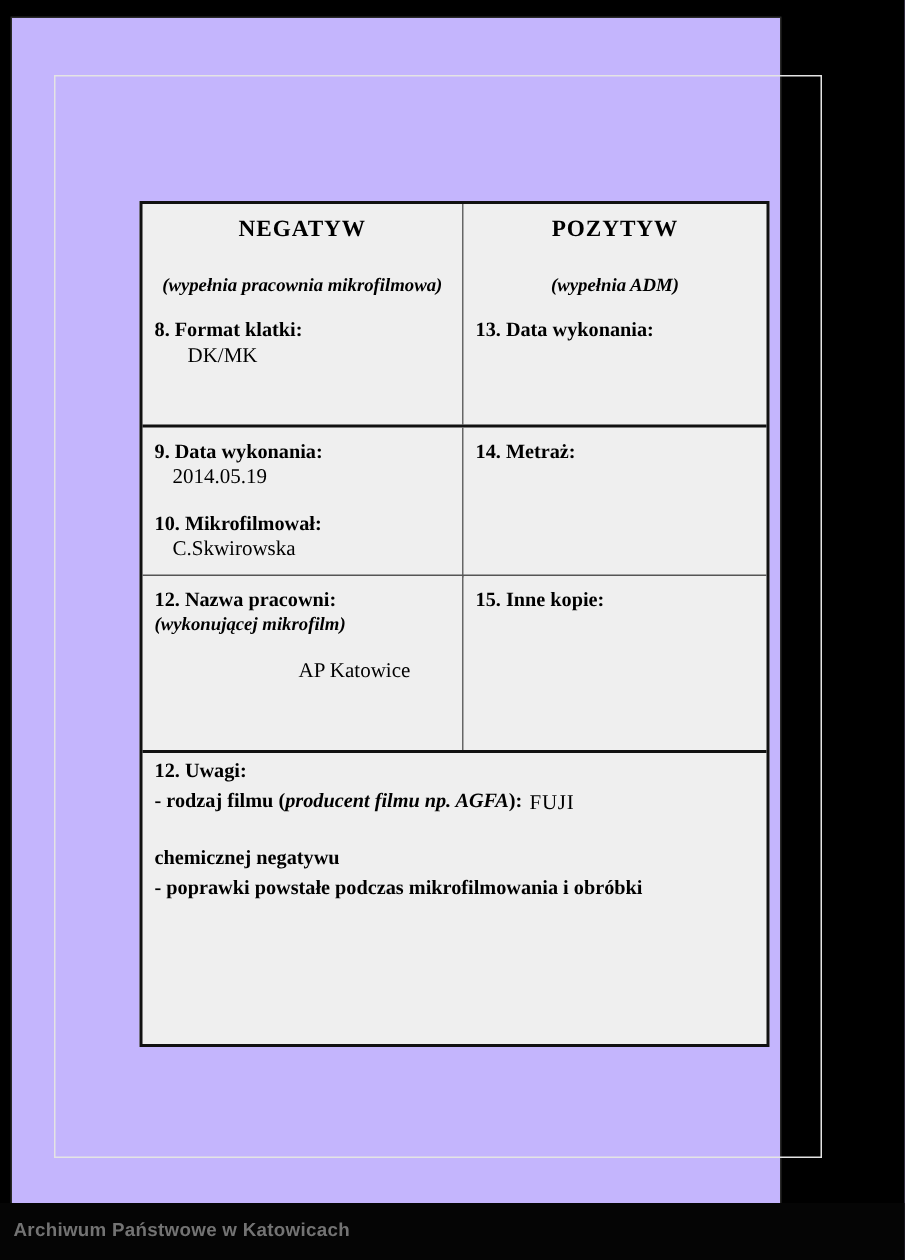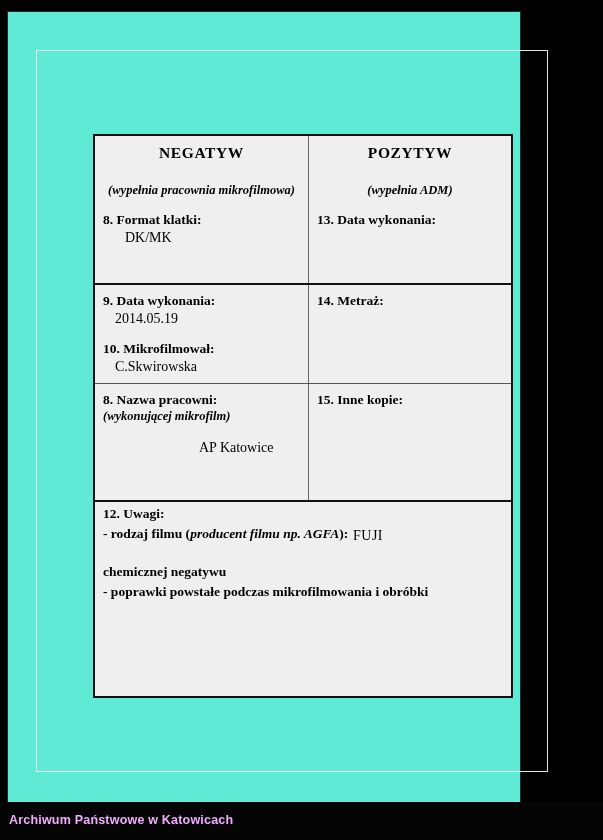"NEGATYW" #scan-page { background: #5eead4 -> #c4b5fd }
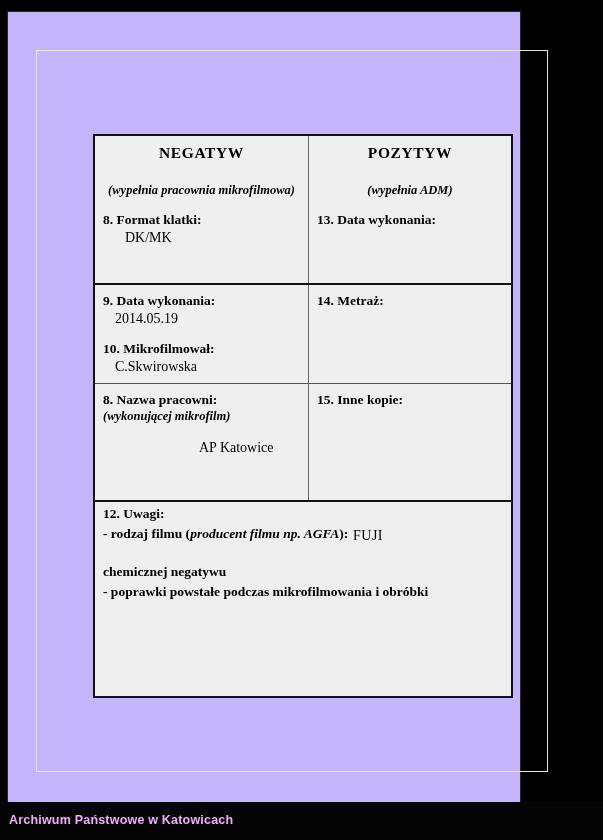"8. Nazwa pracowni:" div.field-label-tight { text: 8 -> 12 }
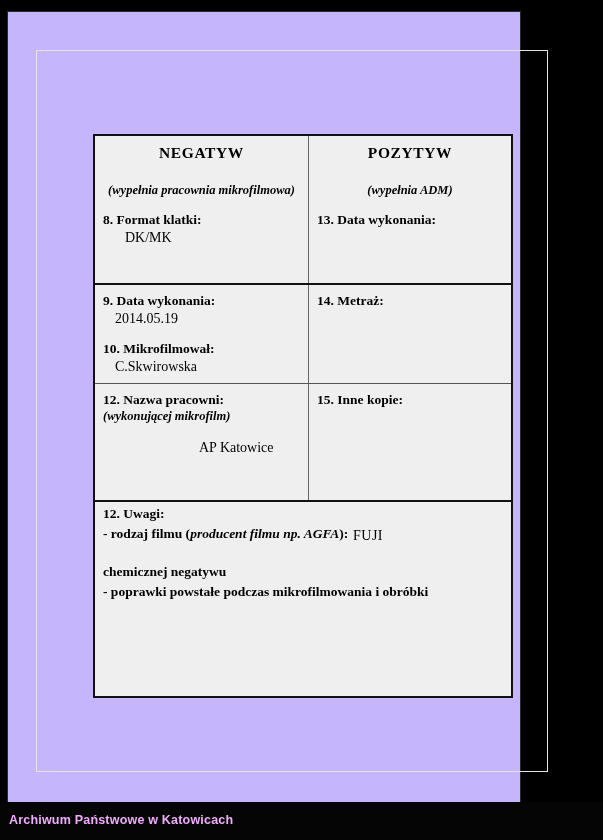"Archiwum Państwowe w Katowicach" #footer-text { color: #f0abfc -> #737373 }
